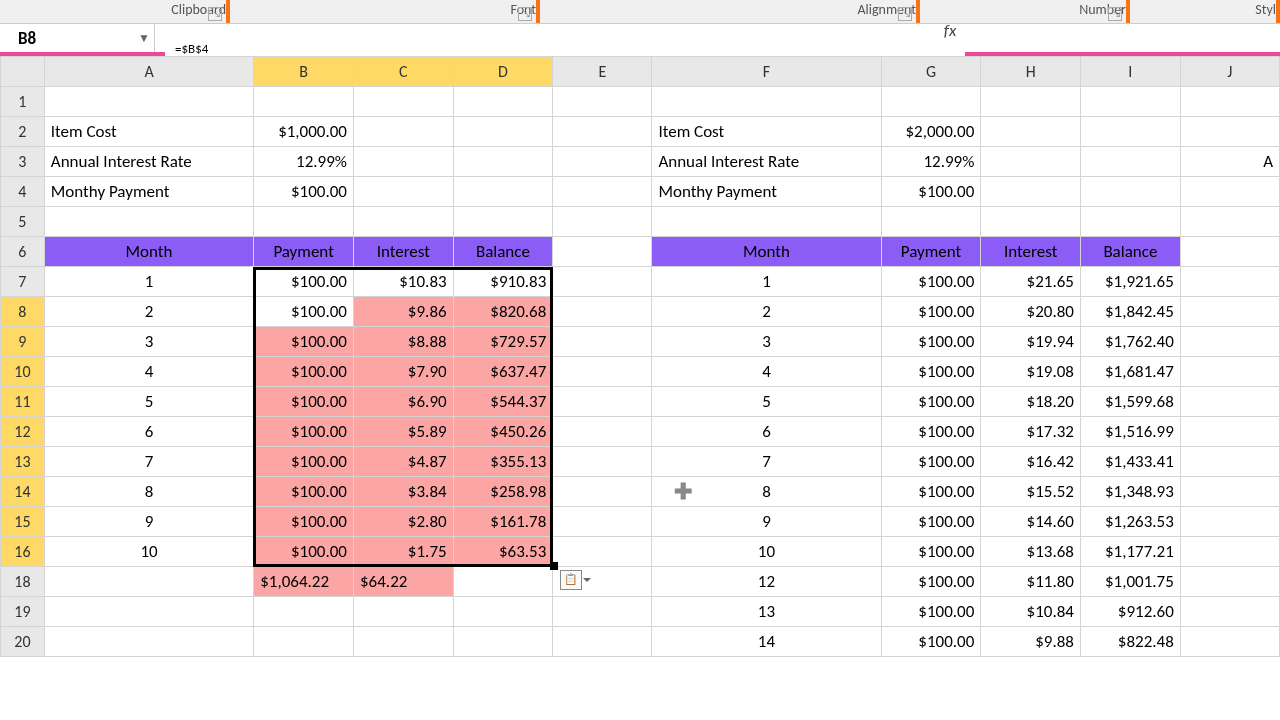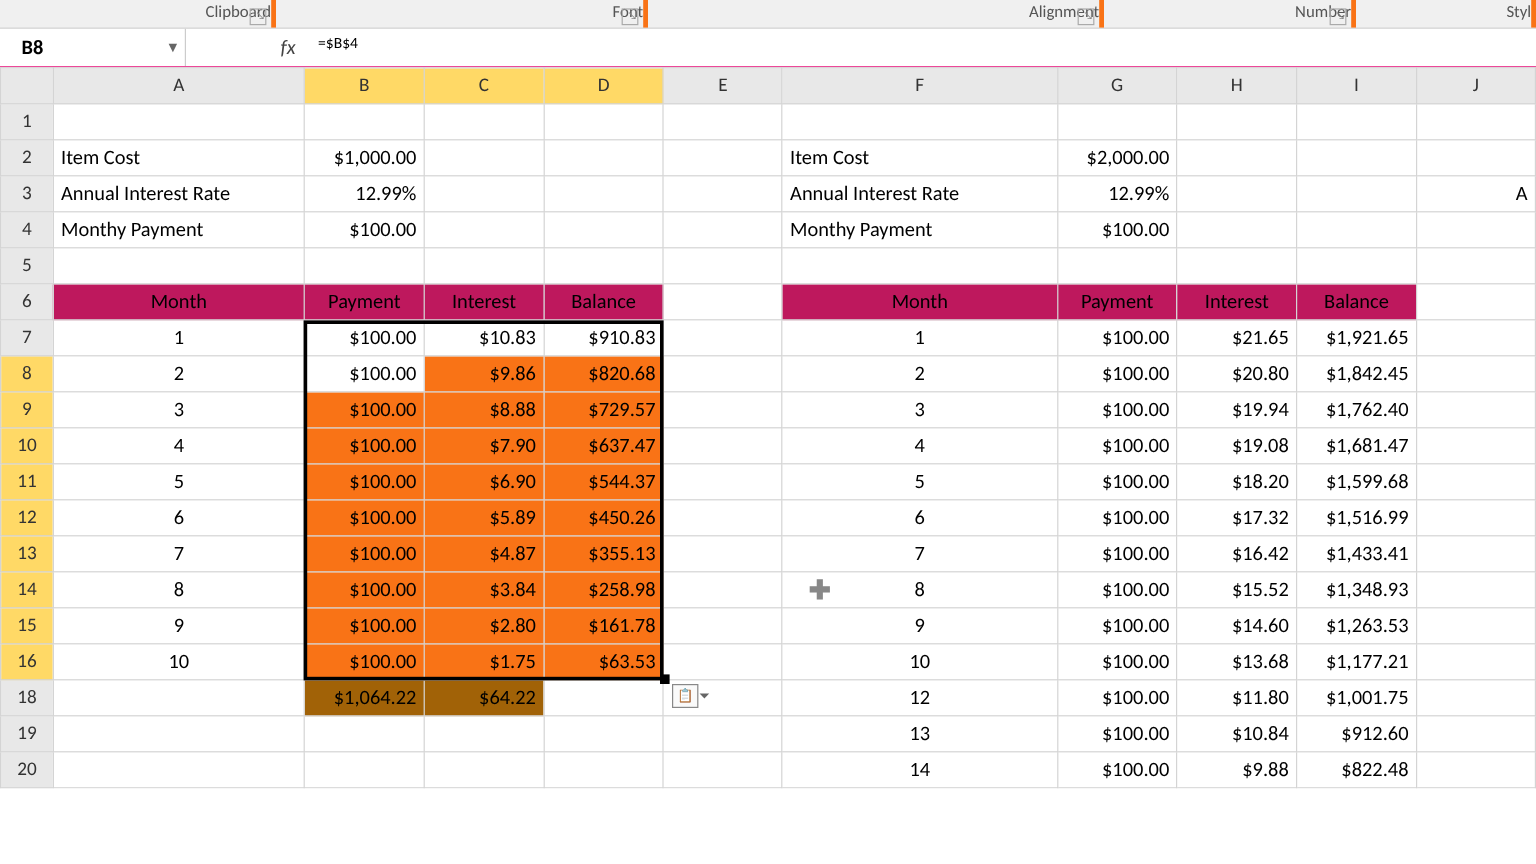"B8" .formula-bar { border-bottom: 1px solid #ec4899 -> 4px solid #ec4899 }
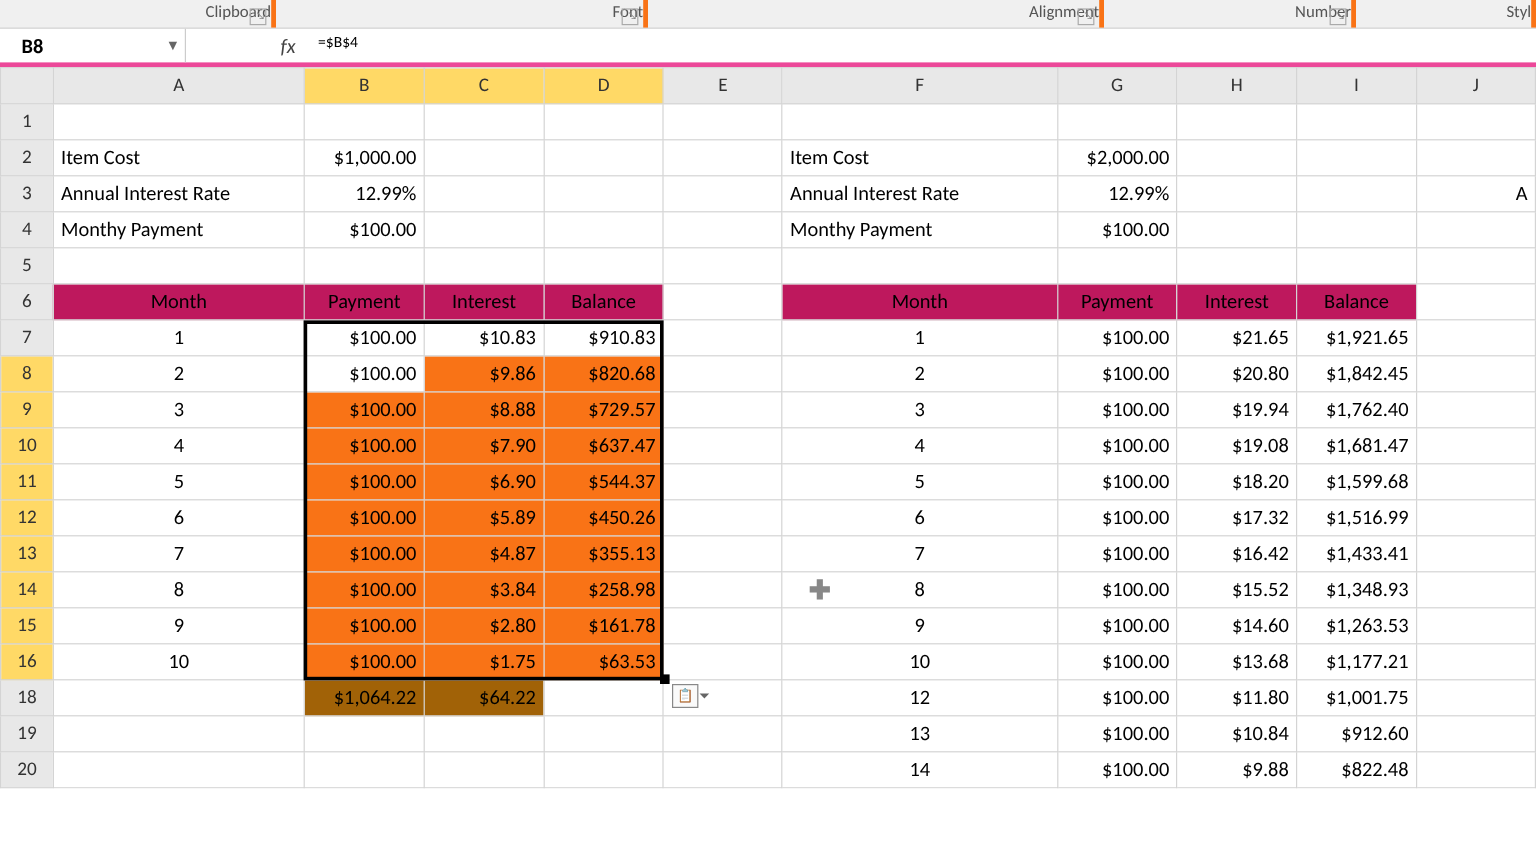"fx" .fx-area { align-items: flex-start -> flex-end; flex-direction: none -> column }
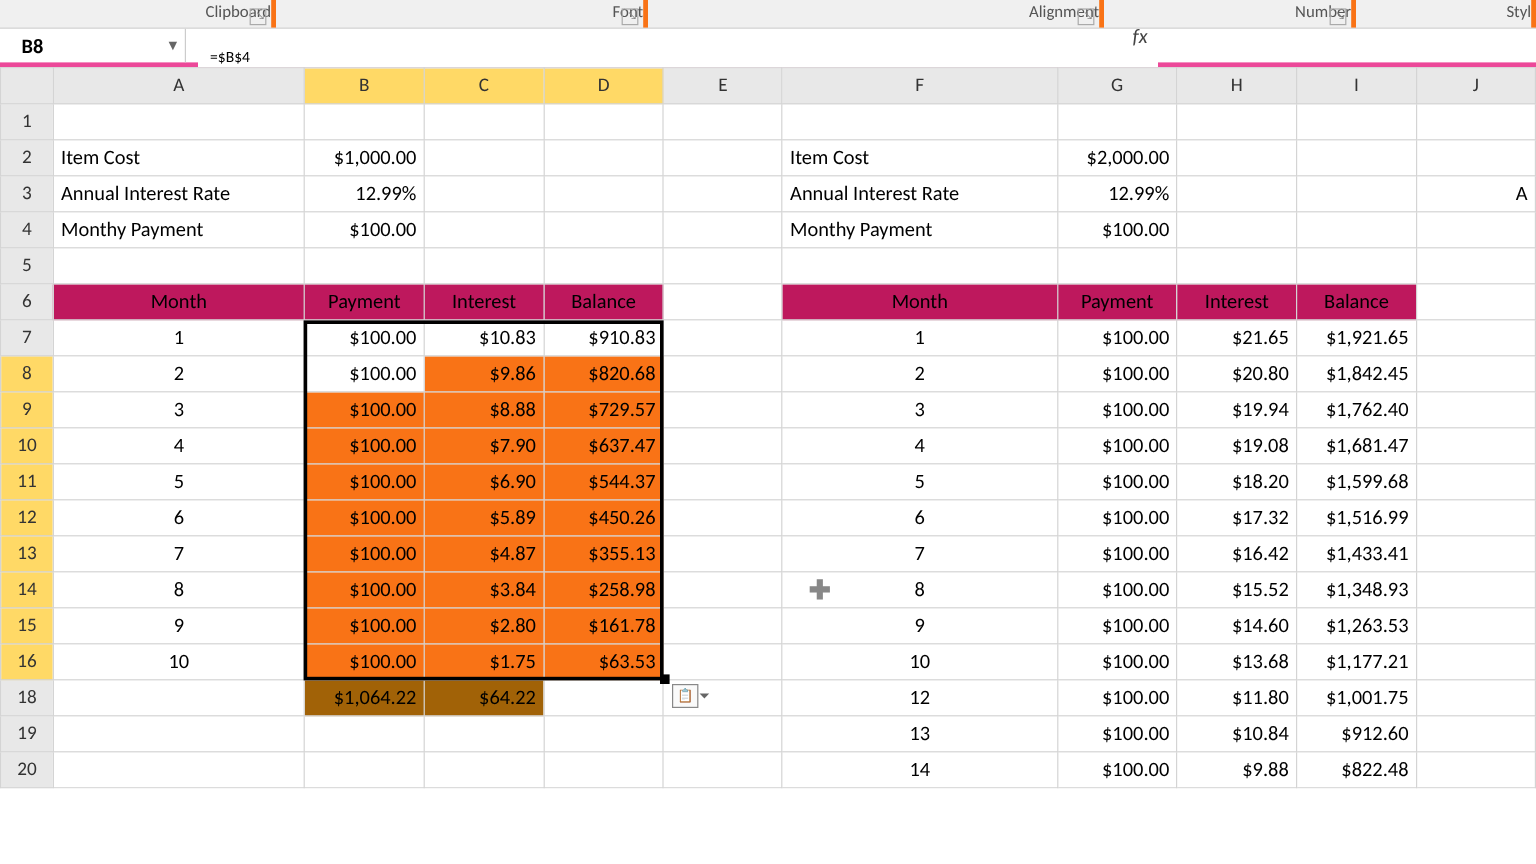"Month" td.hdr-row { background: #be185d -> #8b5cf6 }
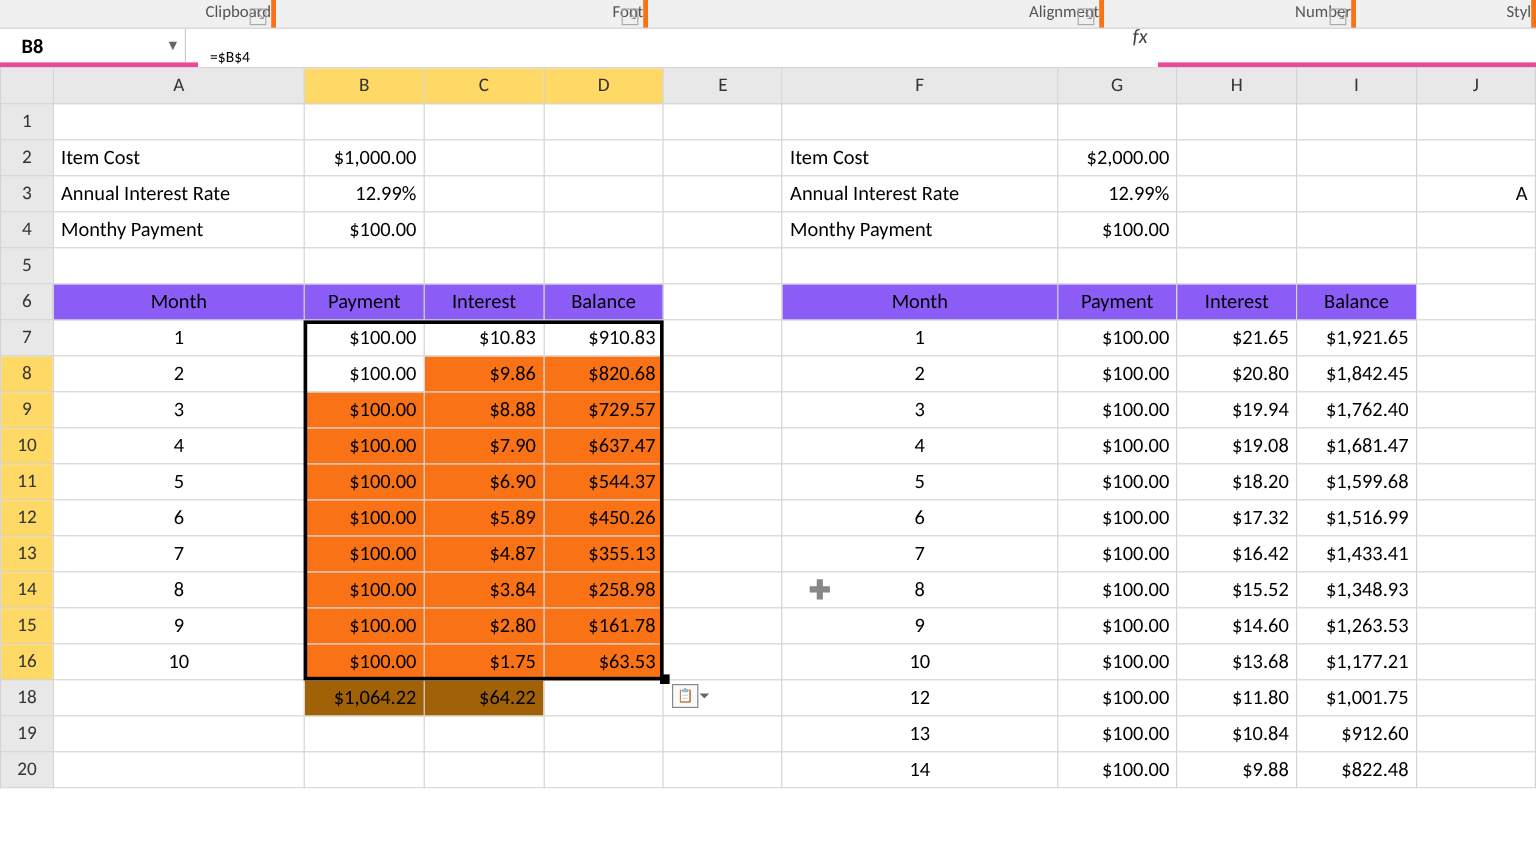"$9.86" td.in-sel { background: #f97316 -> #fca5a5 }
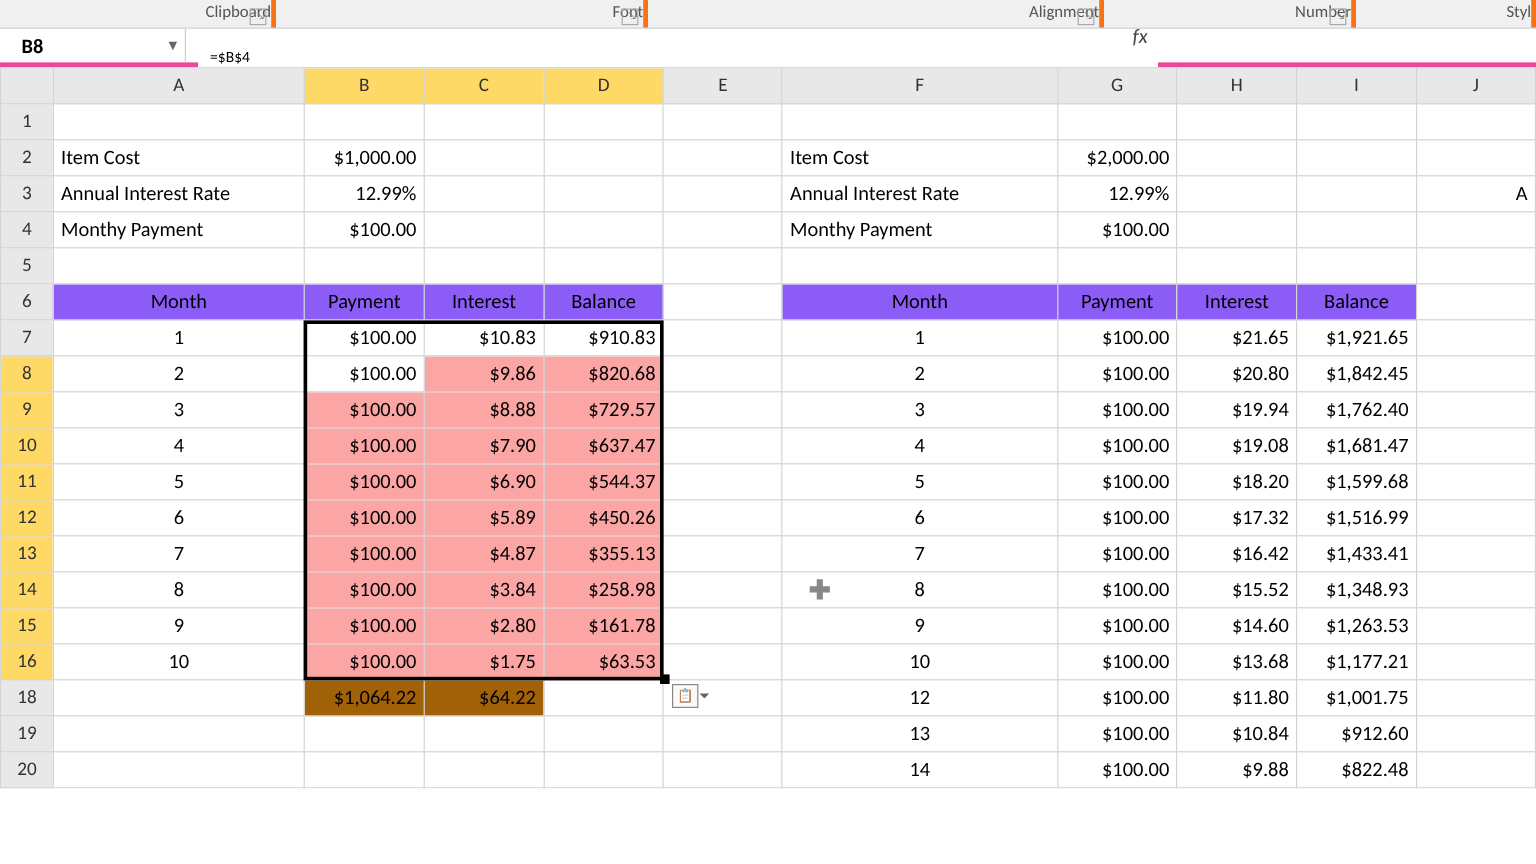"$1,064.22" td.green { background: #a16207 -> #fca5a5; text-align: right -> none }
